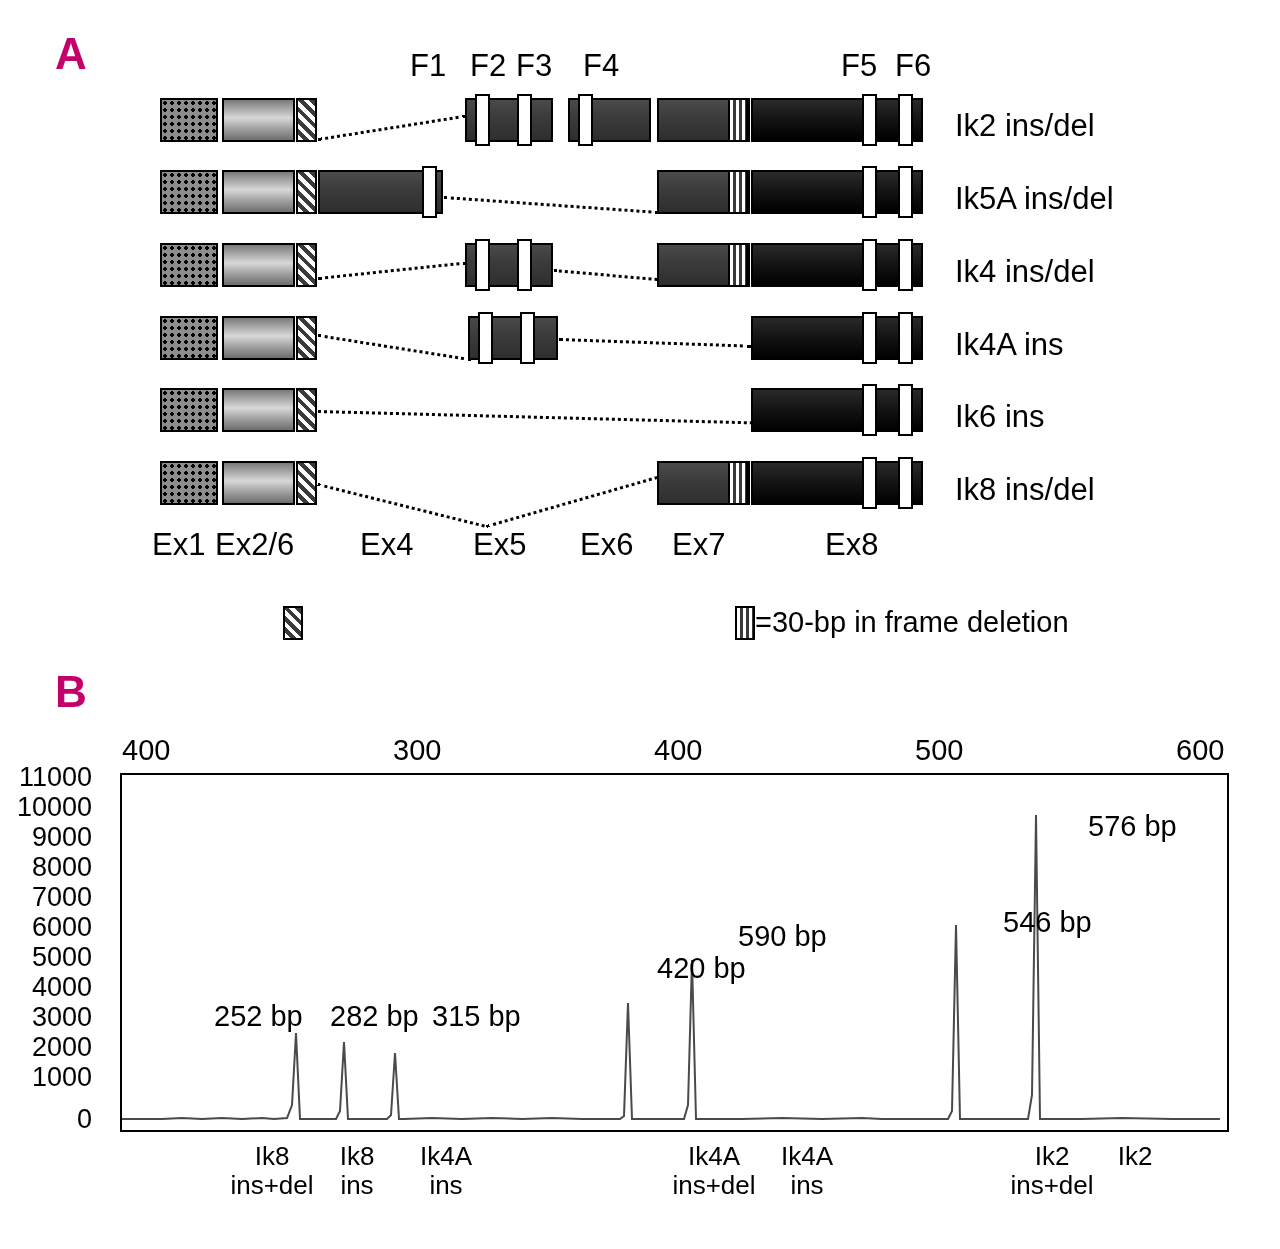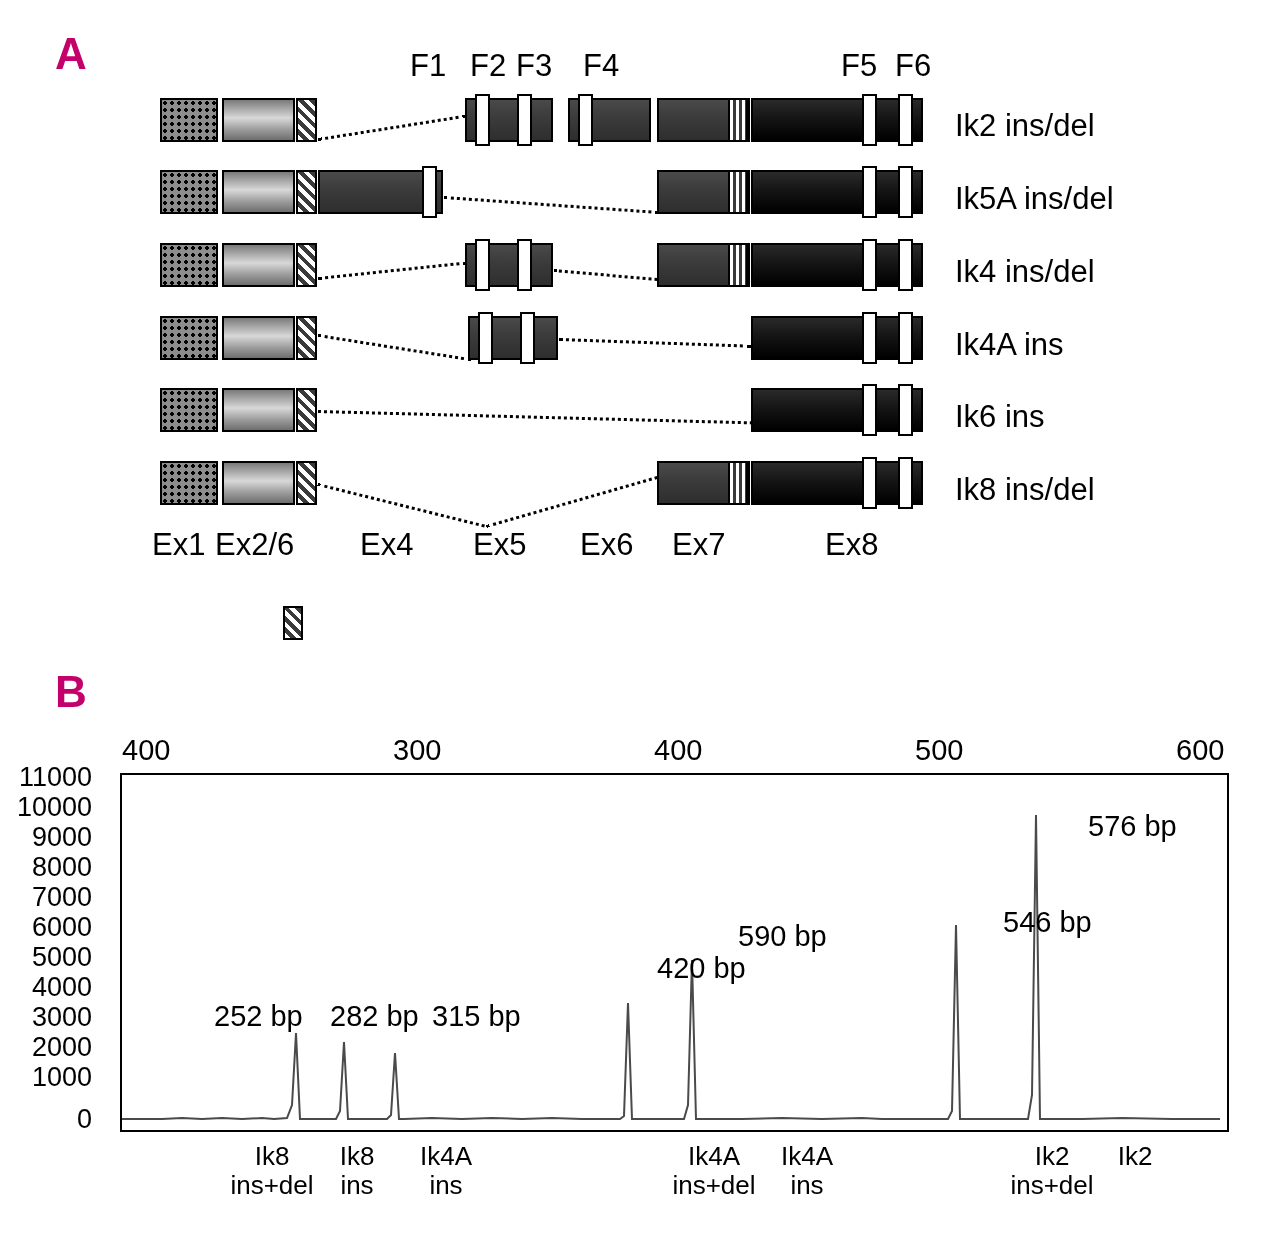"=30-bp in frame deletion" div.legend { html: none -> <div> <span></span><span>=30-bp in frame deletion</span> </div> }
